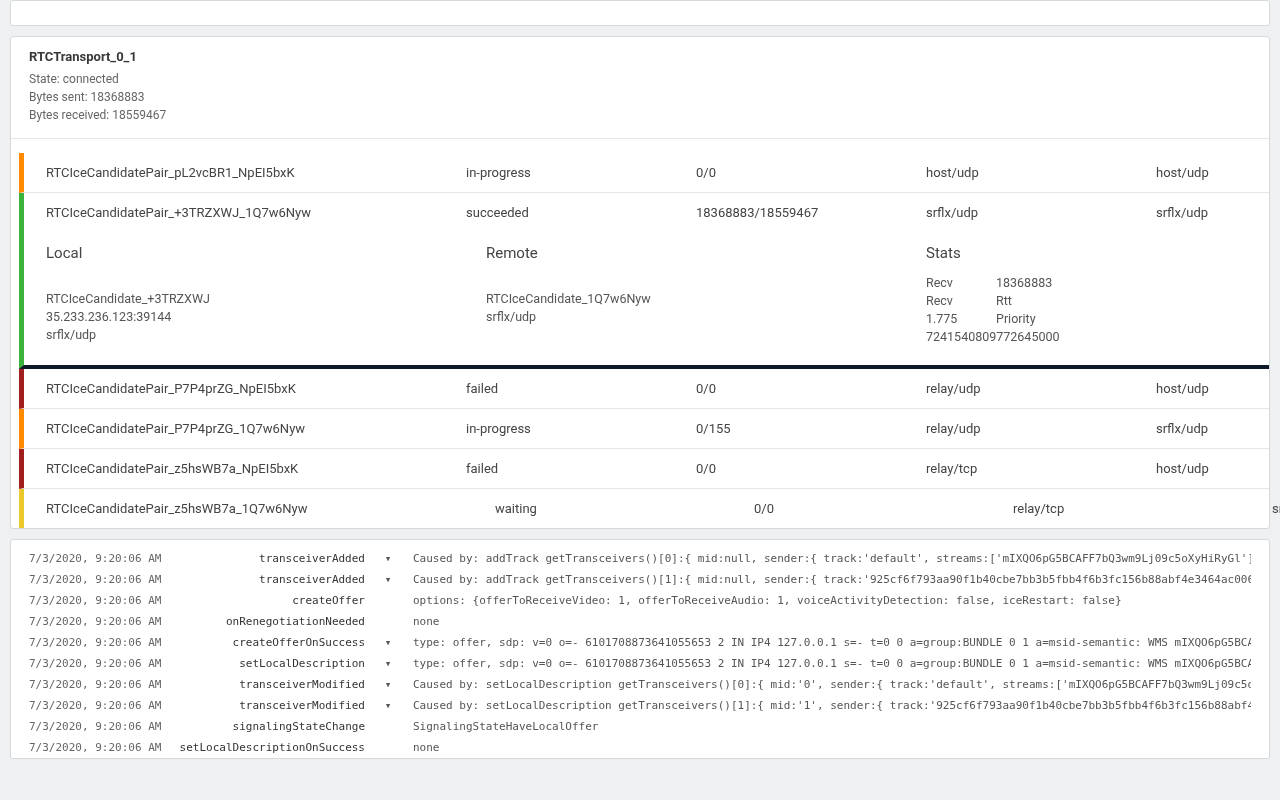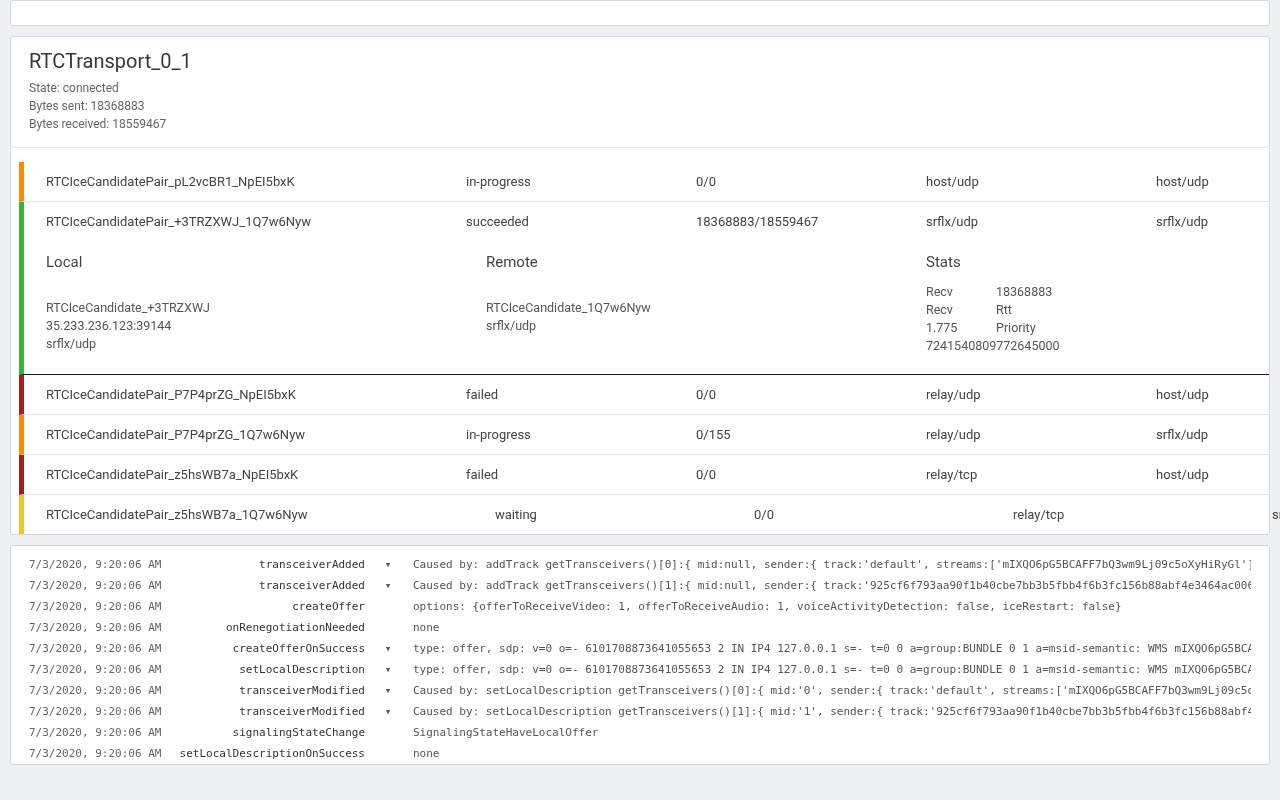"RTCTransport_0_1" .transport-title { font-size: 20px -> 13px; font-weight: 400 -> 700 }
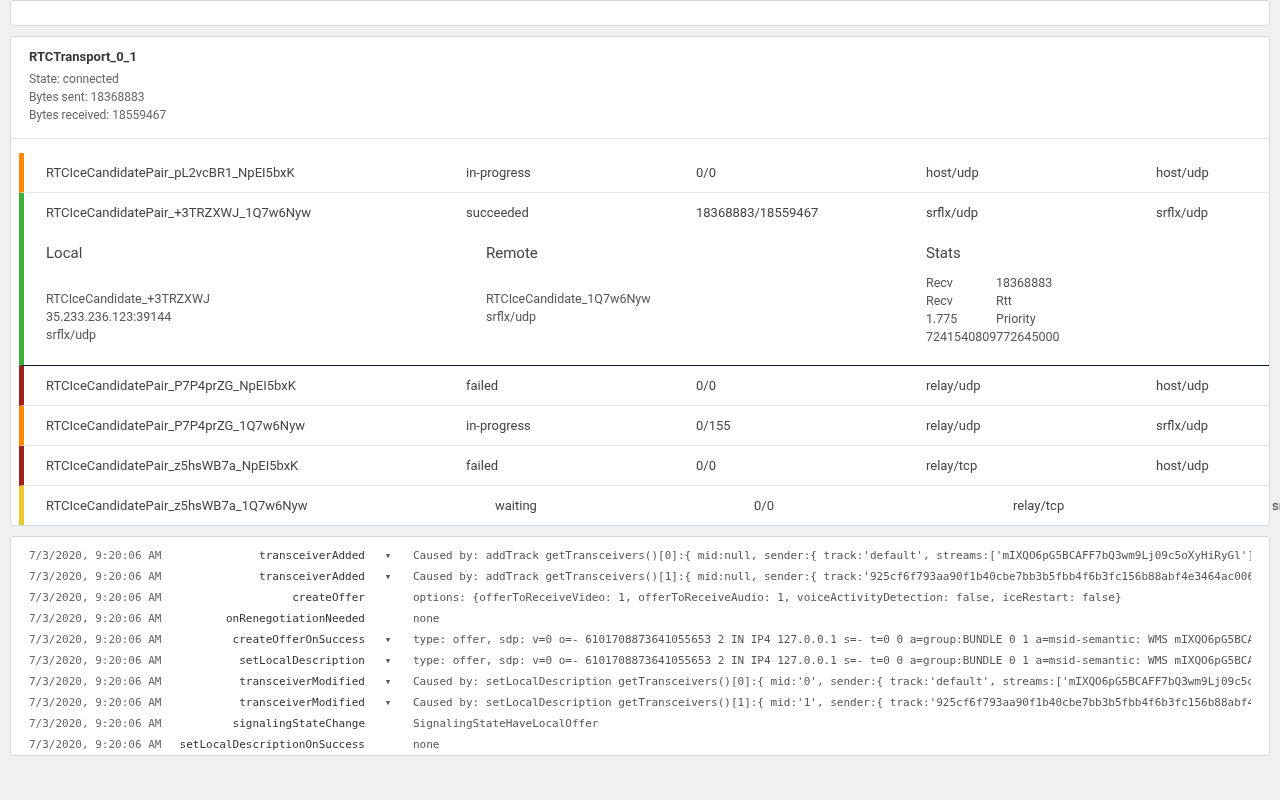"Local" .pair-expand { border-bottom: 1px solid #0f172a -> 4px solid #0f172a }
